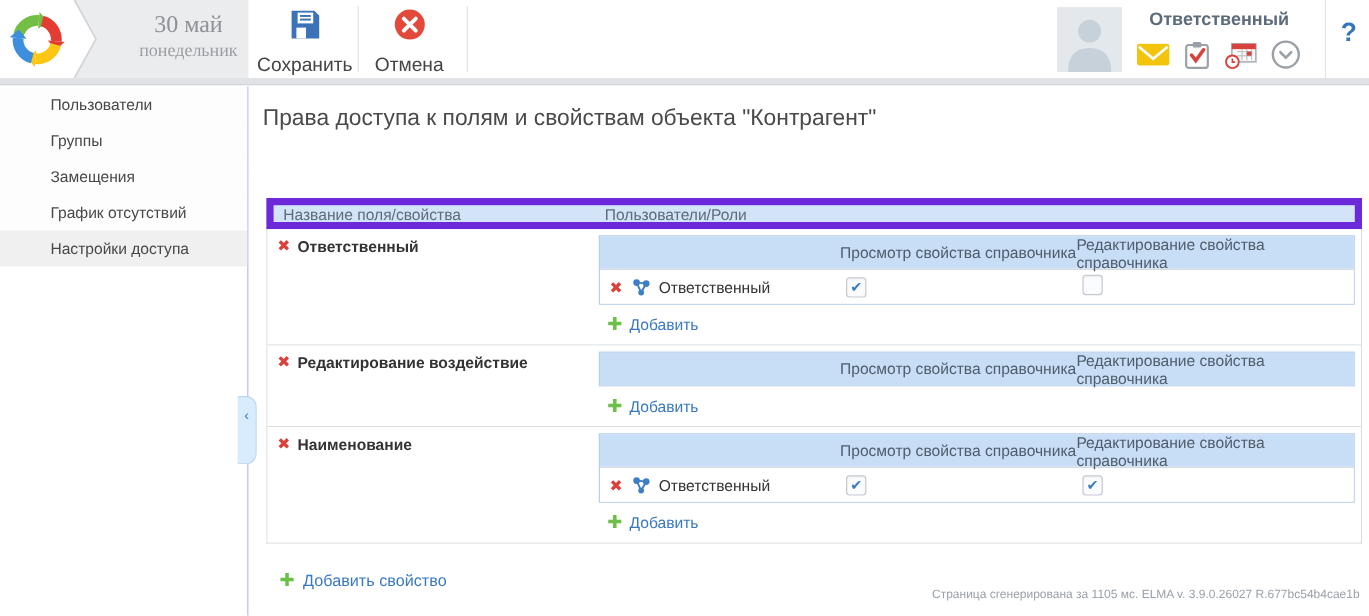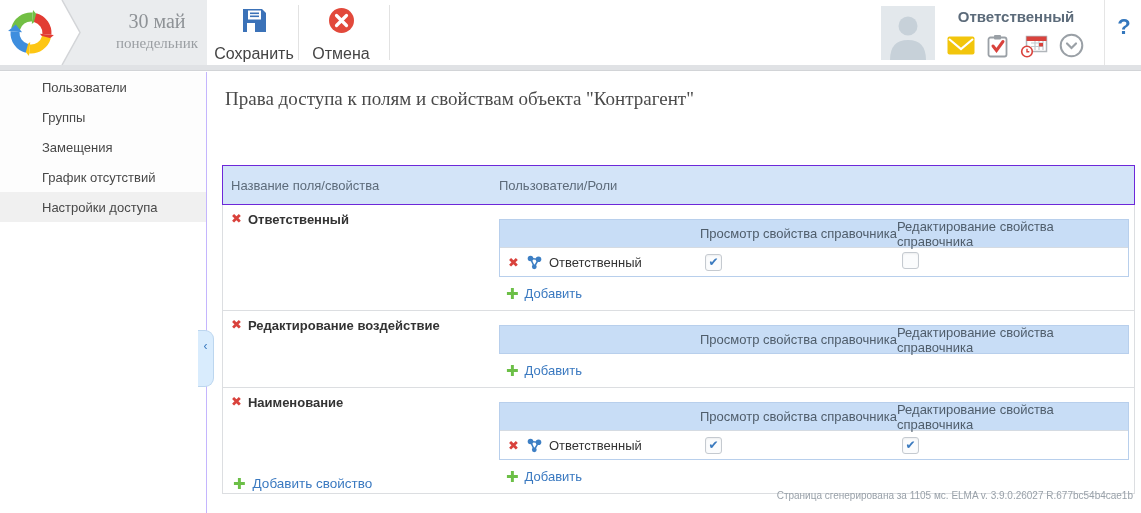"Права доступа к полям и" .page-title { font-family: Liberation Serif, serif -> none; left: 17px -> 11px }
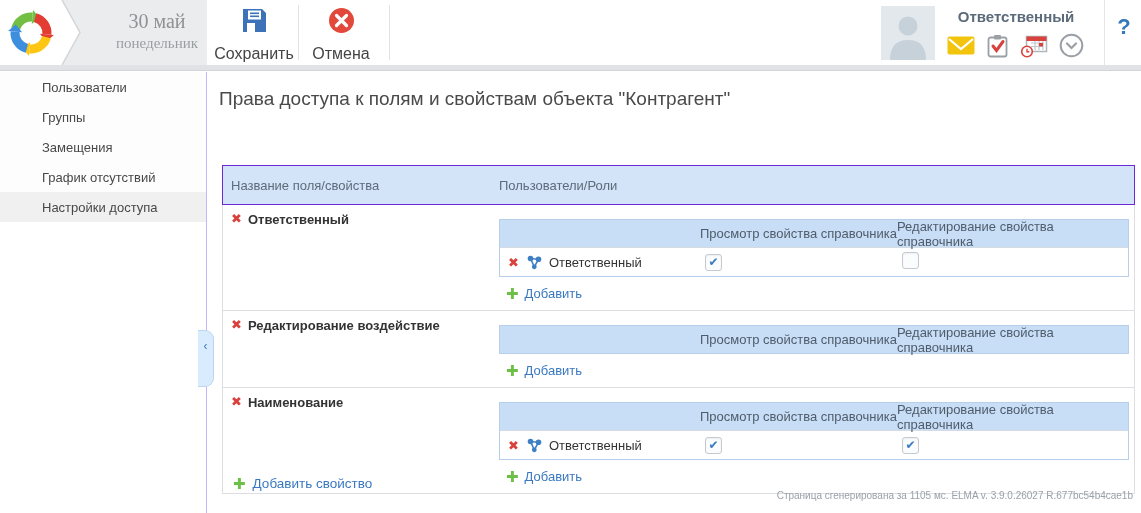"Название поля/свойства" .thead { border: 1px solid #6d28d9 -> 6px solid #6d28d9; height: 40px -> 26px }
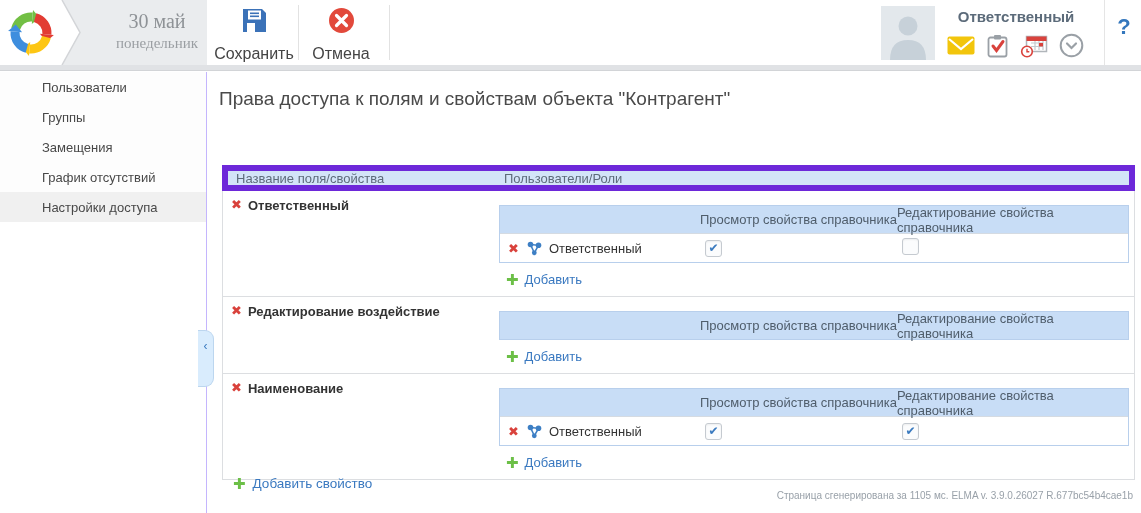"Просмотр свойства справочника" .row-right { padding: 14px 5px 9px 0 -> 5px 5px 9px 0 }
